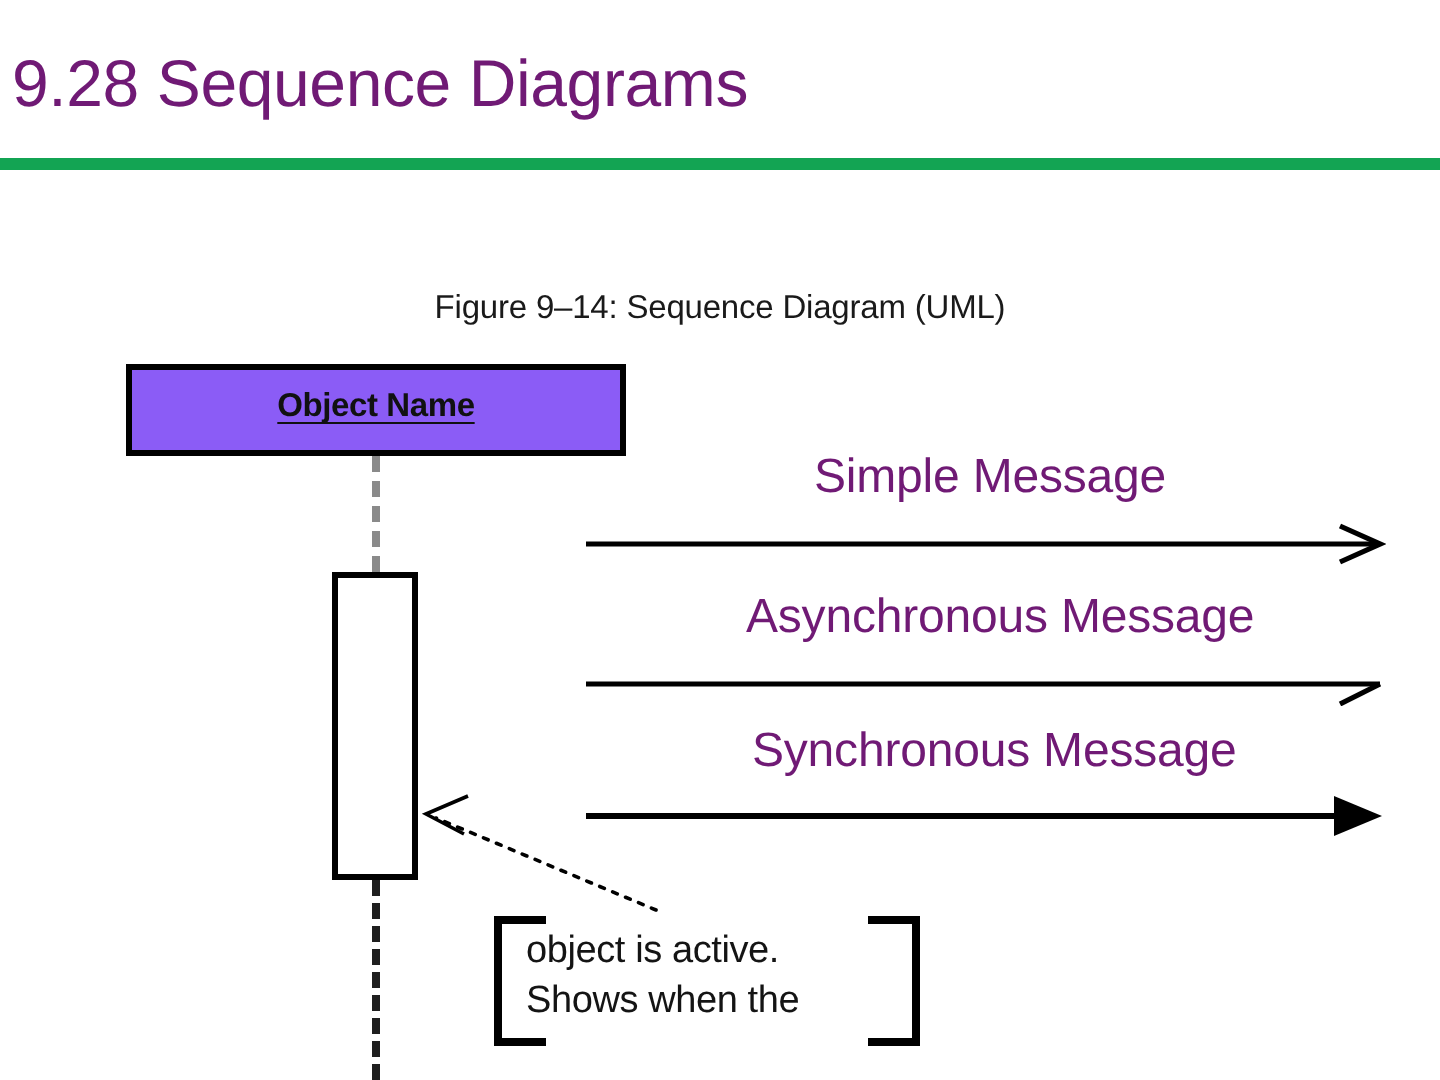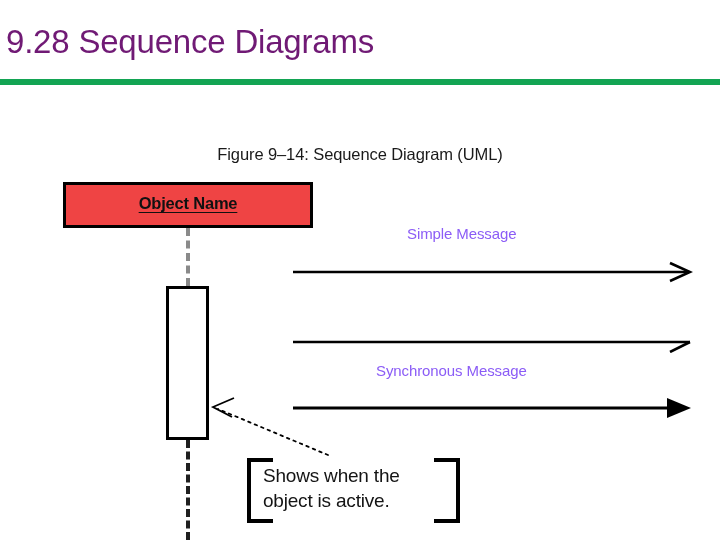"Object Name" #object-box { background: #ef4444 -> #8b5cf6 }
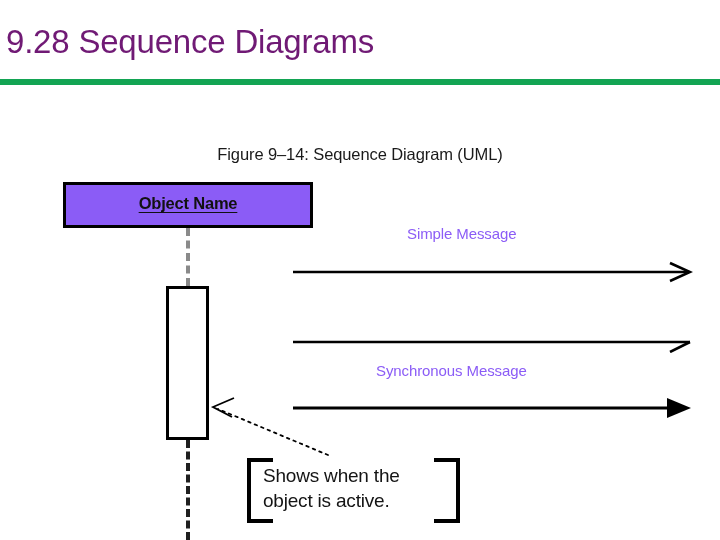"Simple Message" .message-label { color: #8b5cf6 -> #701a75; font-size: 15px -> 24px }
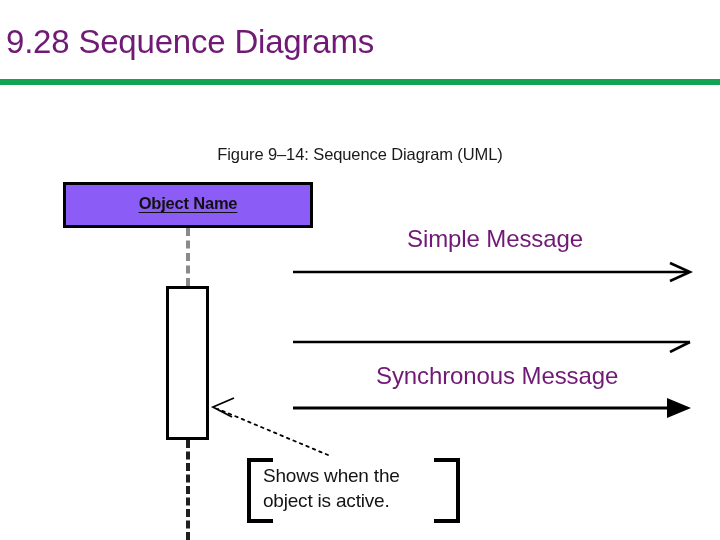"Asynchronous Message" div.message-label { html: none -> <div>Asynchronous Message</div> }
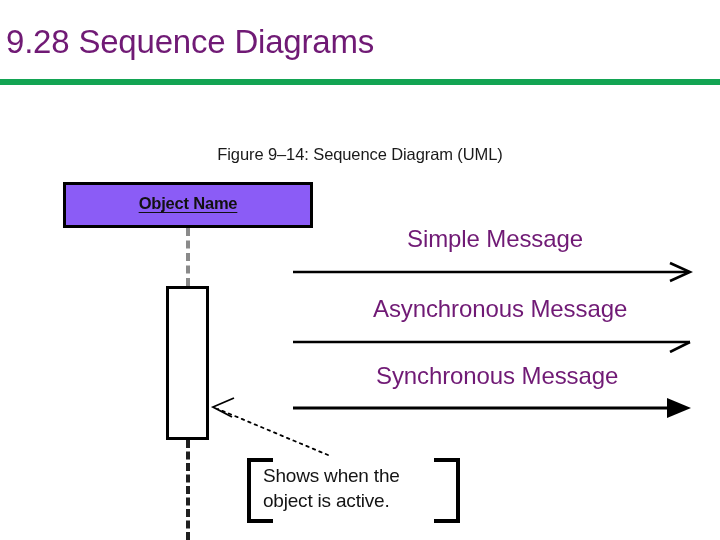"Shows when the" div { order: before "object is active." -> after "object is active." }
